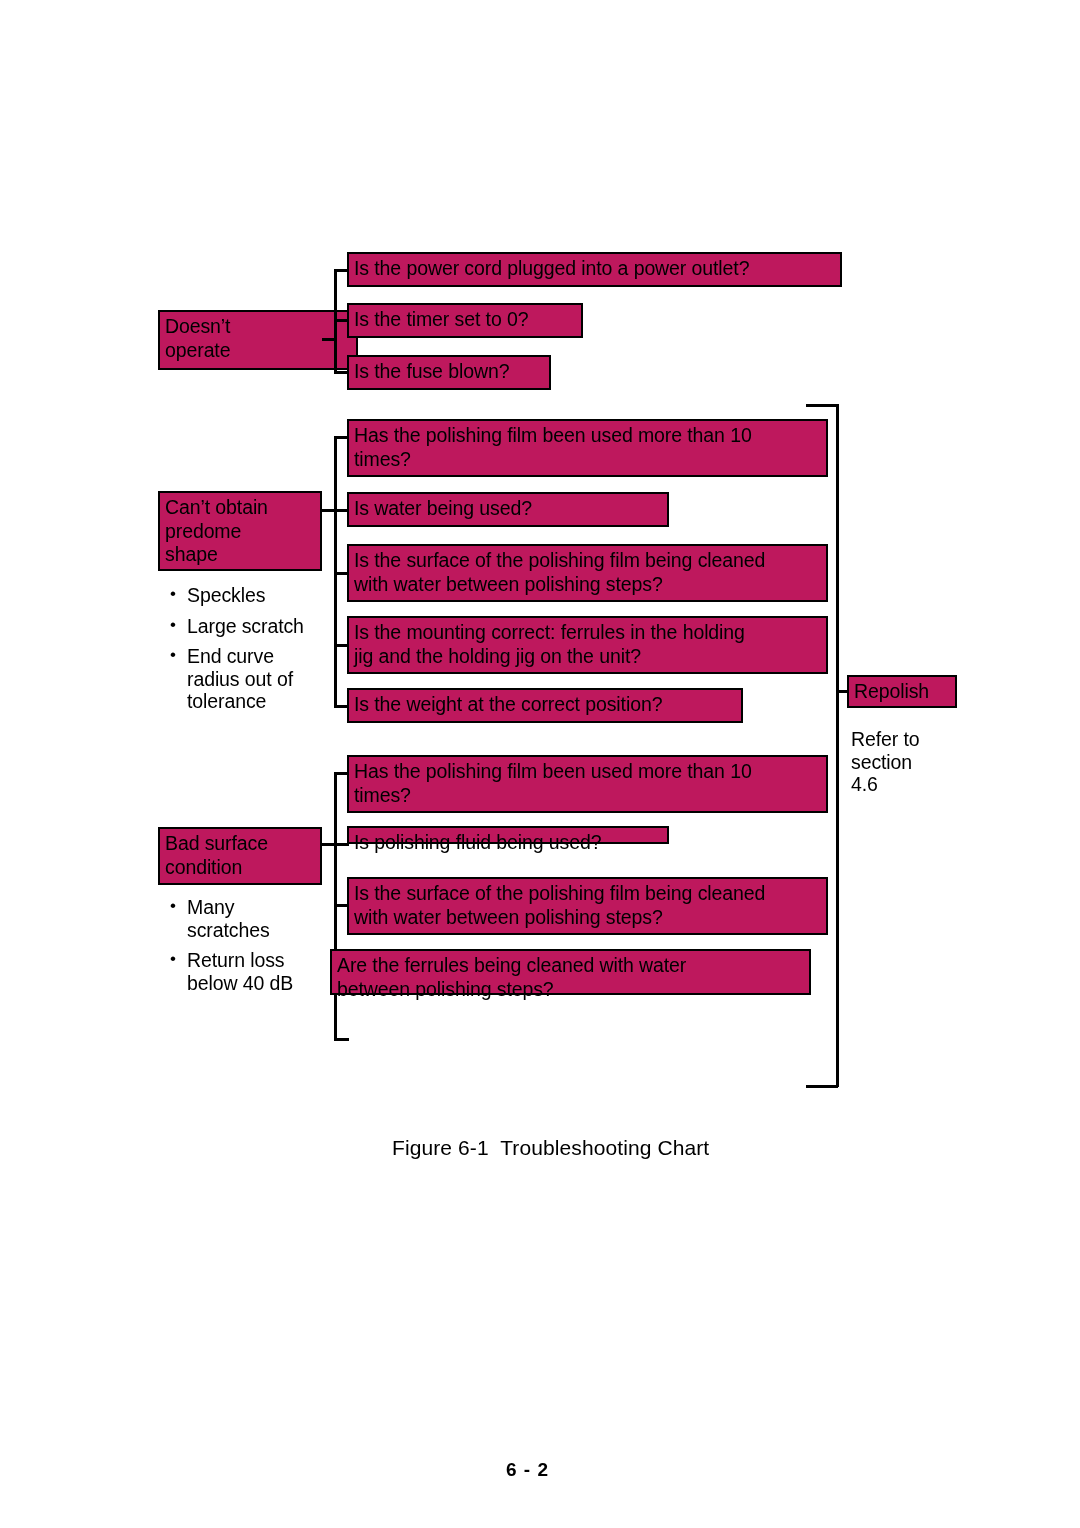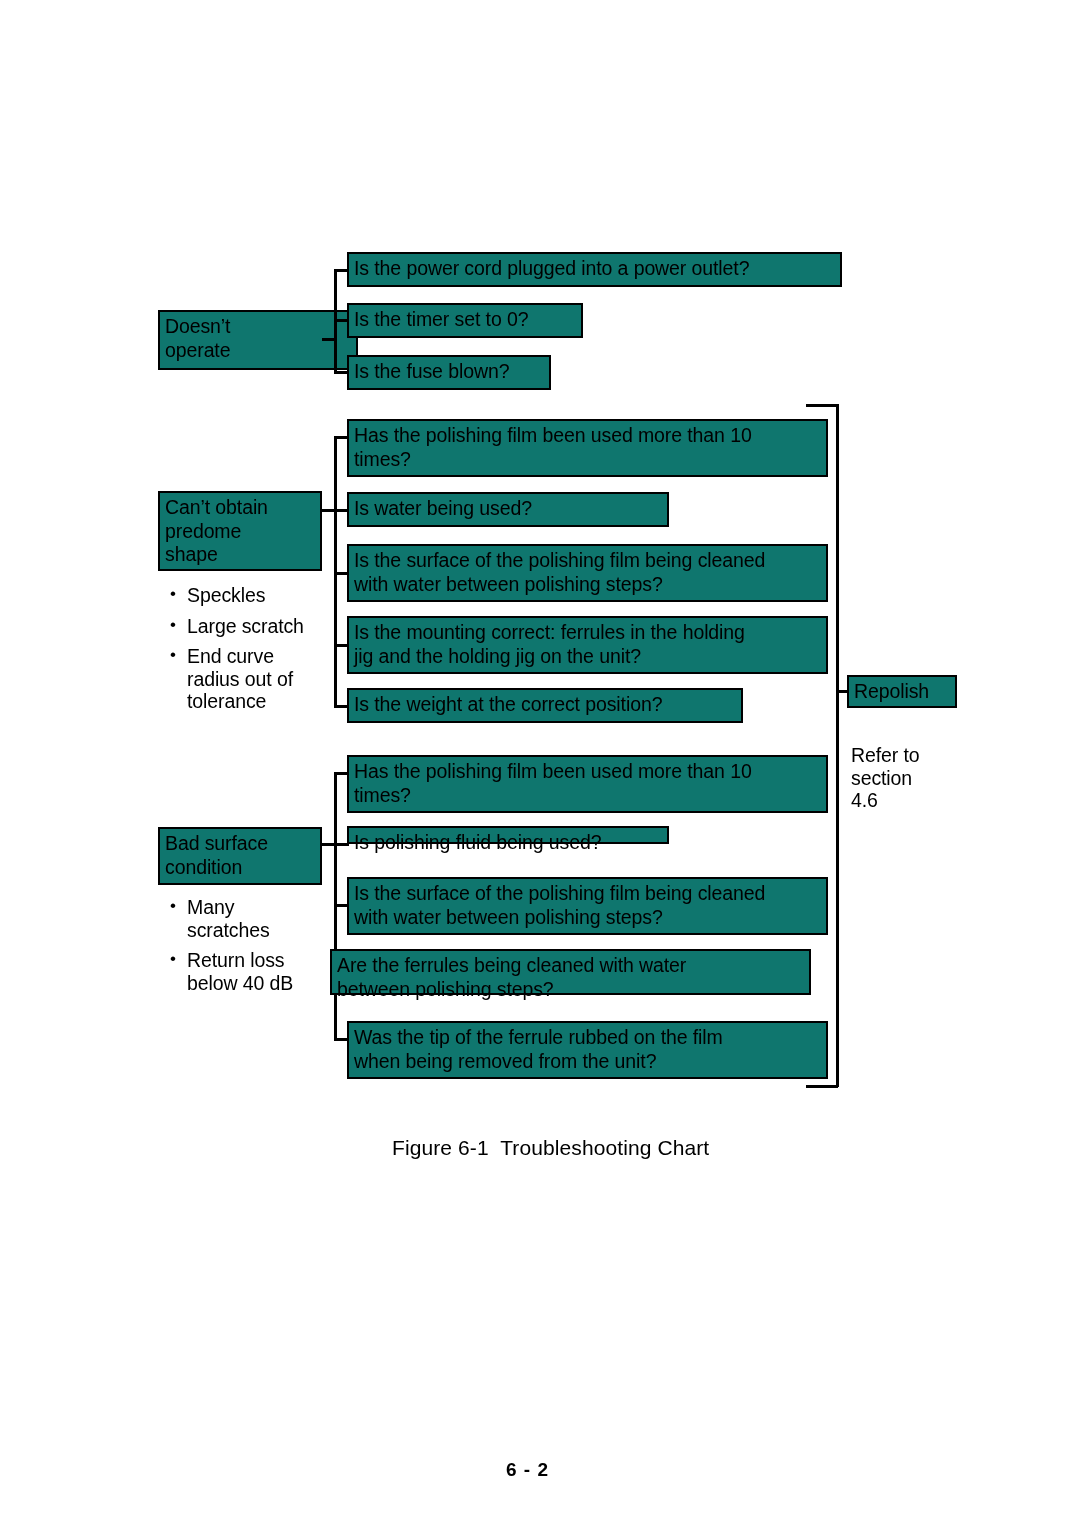"Is the power cord plugged" .box { background: #0f766e -> #be185d }
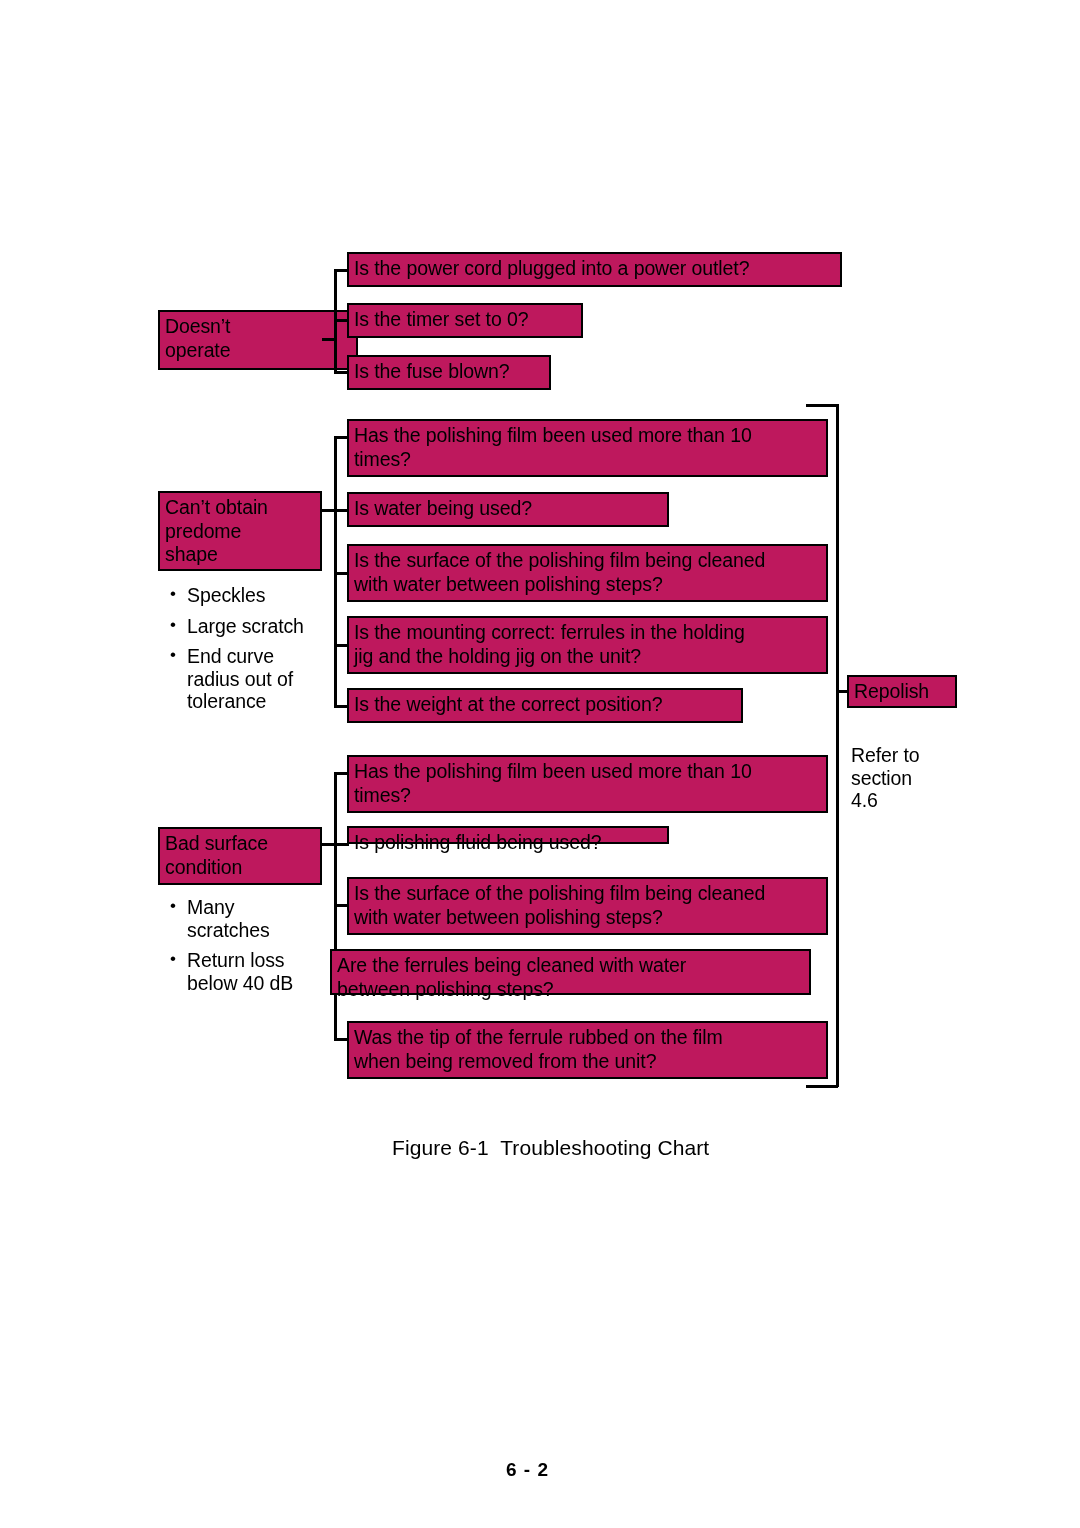"Refer to" .ftext { margin-top: 16px -> none }
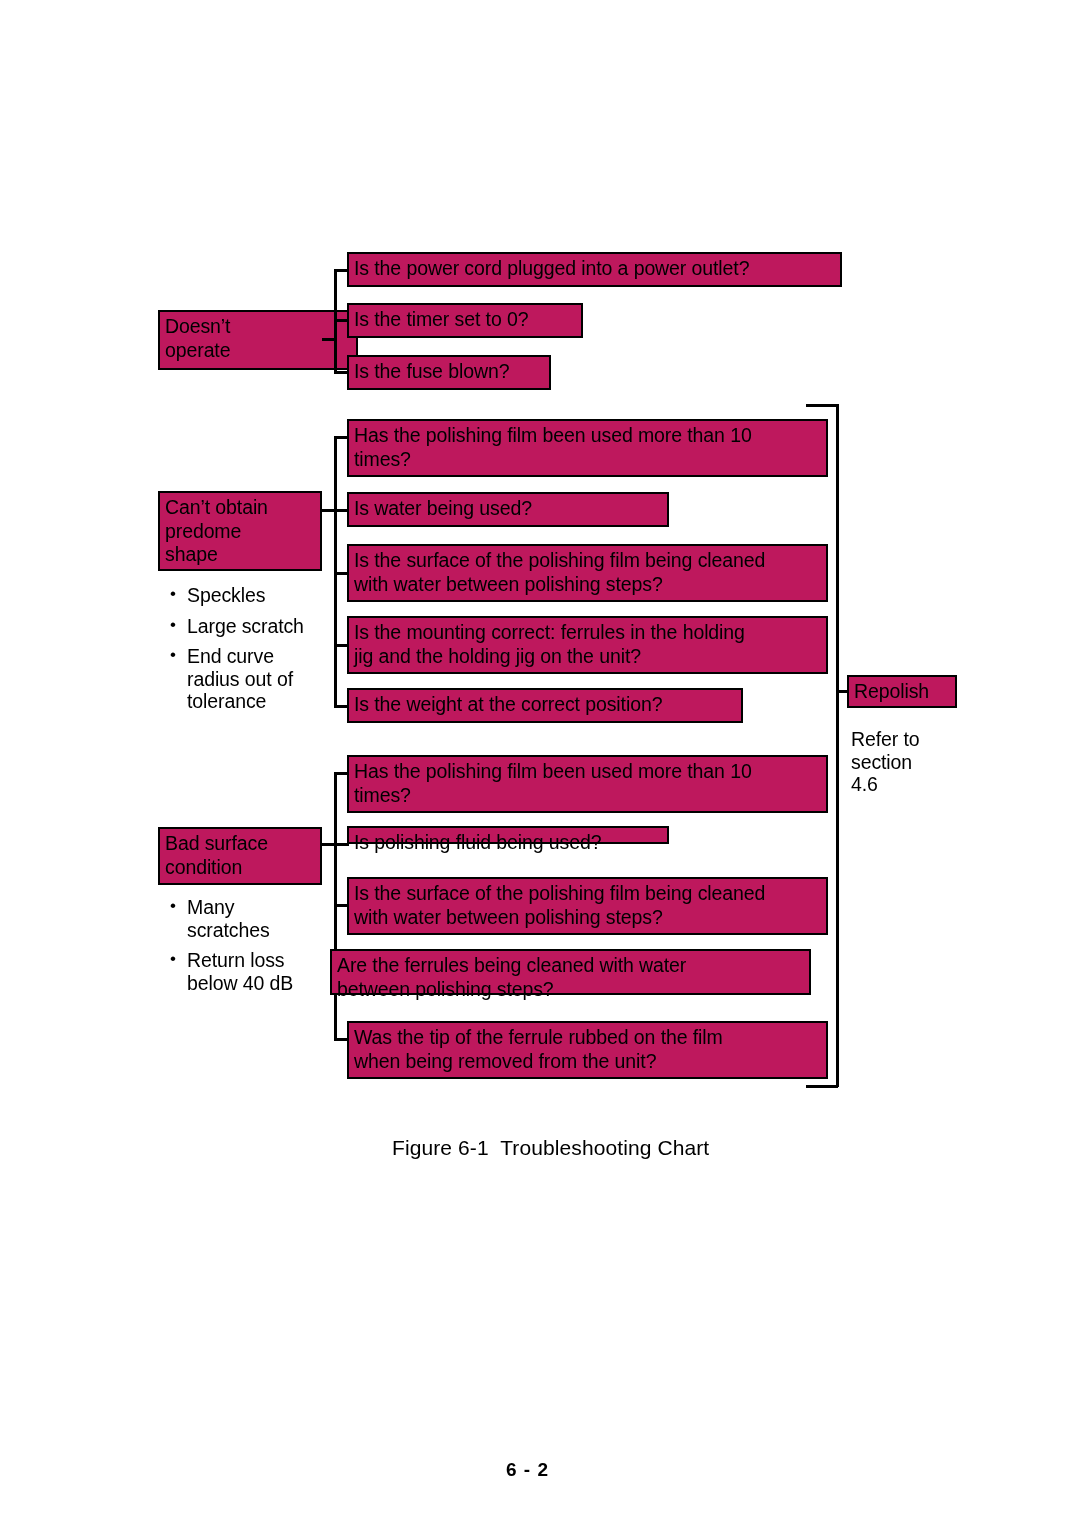"Was the tip of the" div.box { html: <div>Was the tip of the ferrule rubbed on the film when being removed from the unit?</div> -> none }
